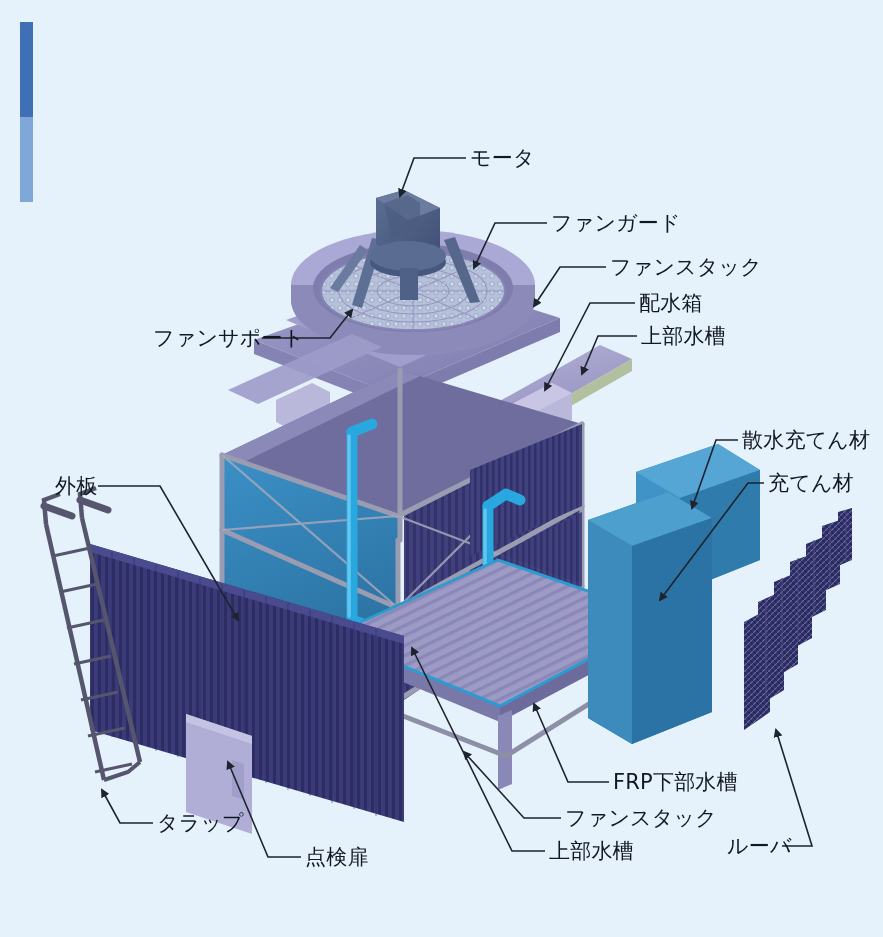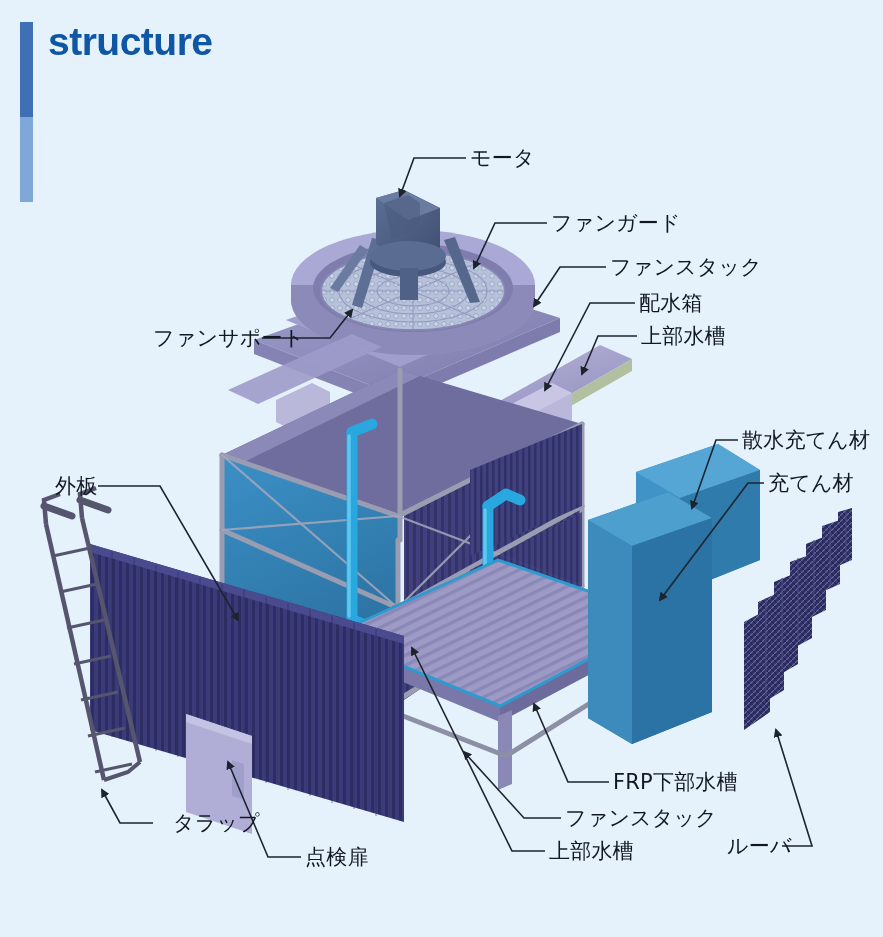"structure" div.title-word { html: <div>structure</div> -> none }
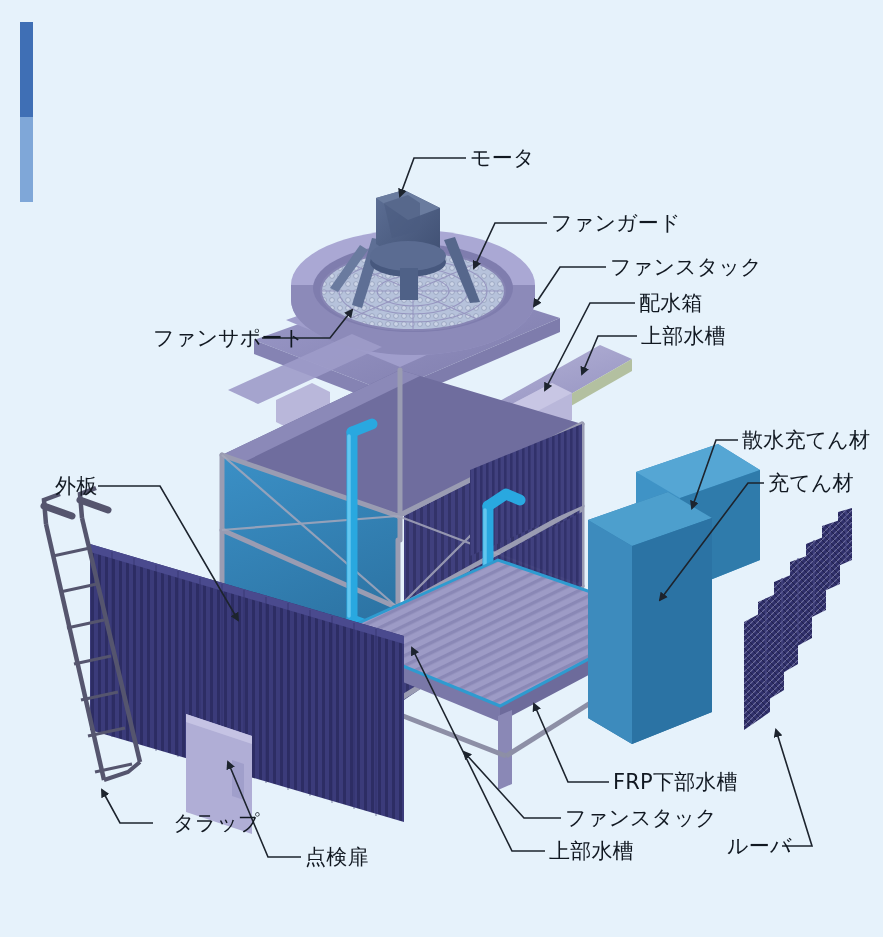"タラップ" div.label { left: 173px -> 157px }
